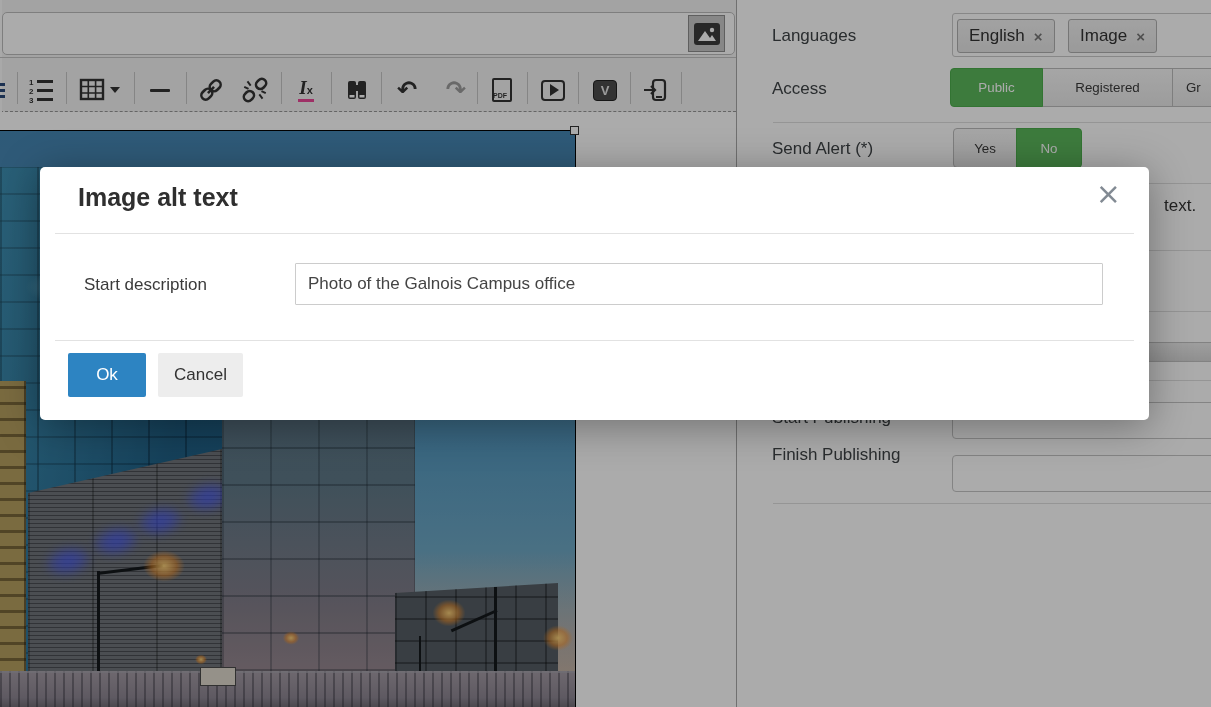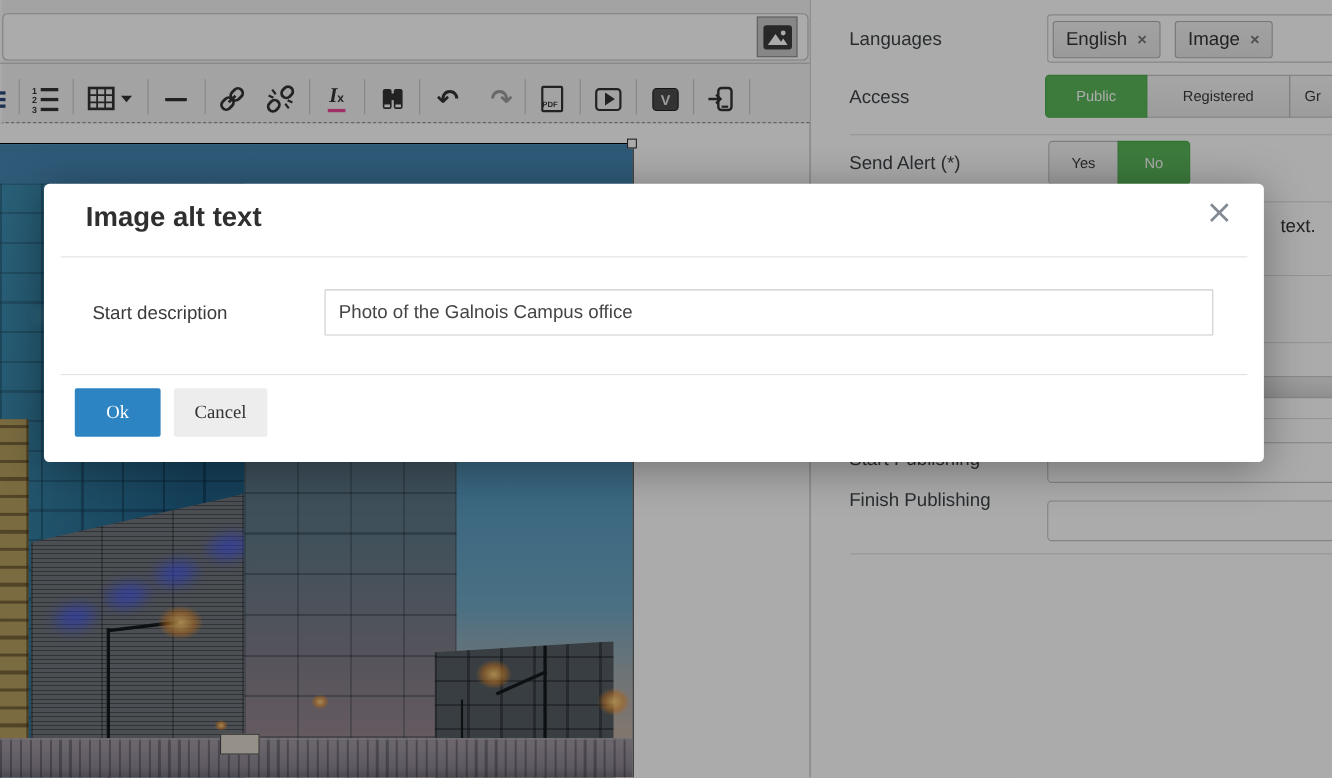"Ok" .btn { font-family: Liberation Serif, serif -> Liberation Sans, sans-serif }
